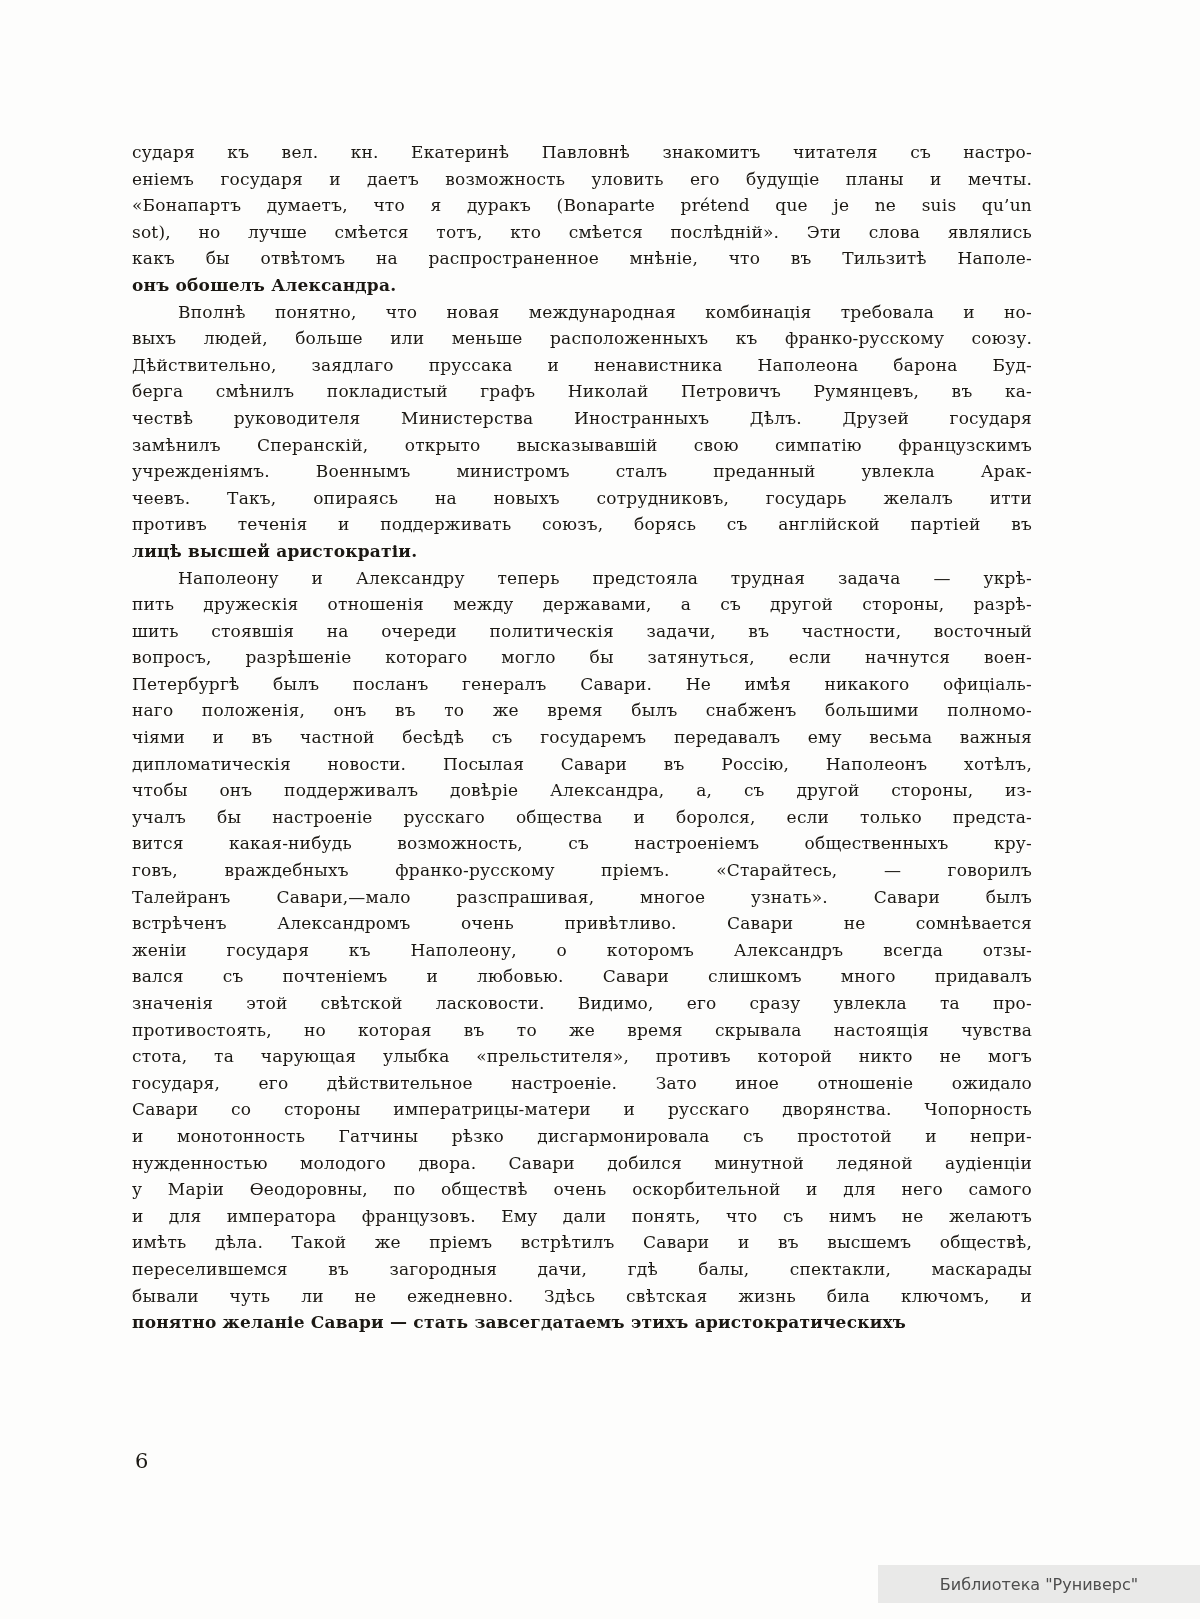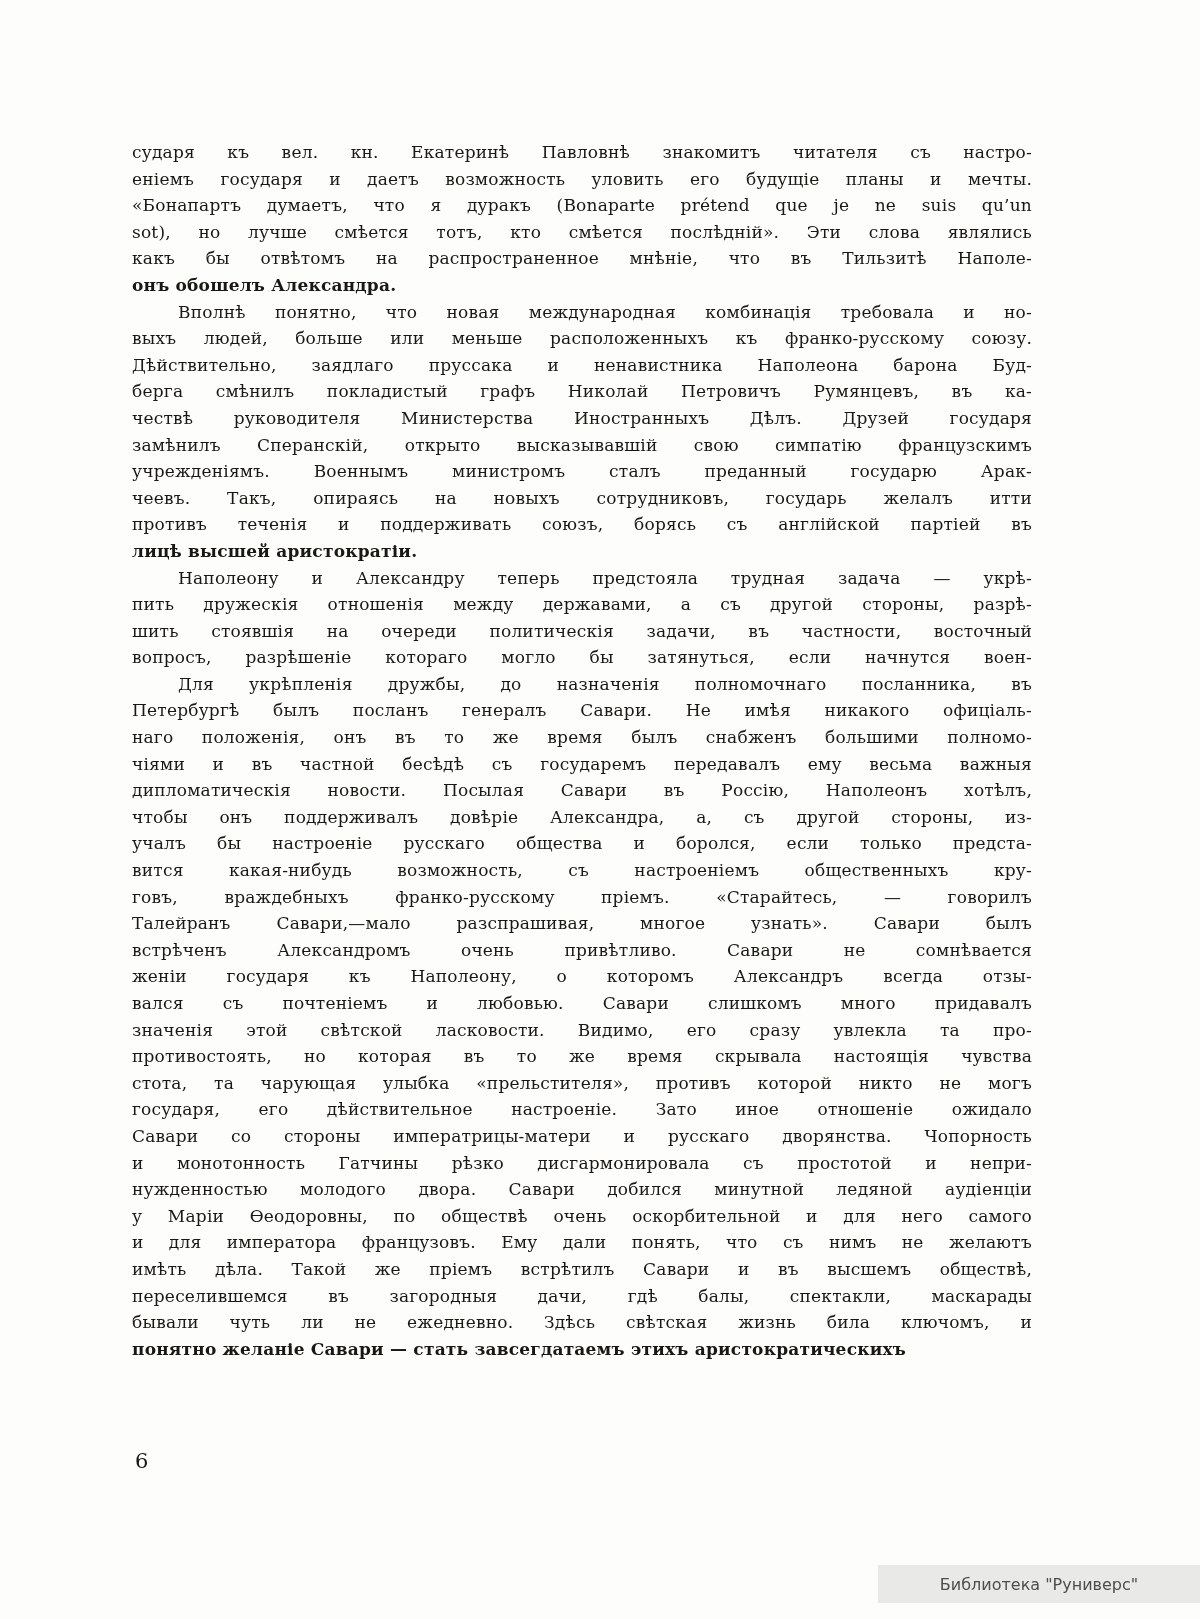"учрежденіямъ. Военнымъ министромъ сталъ" div.line { text: государю -> увлекла }
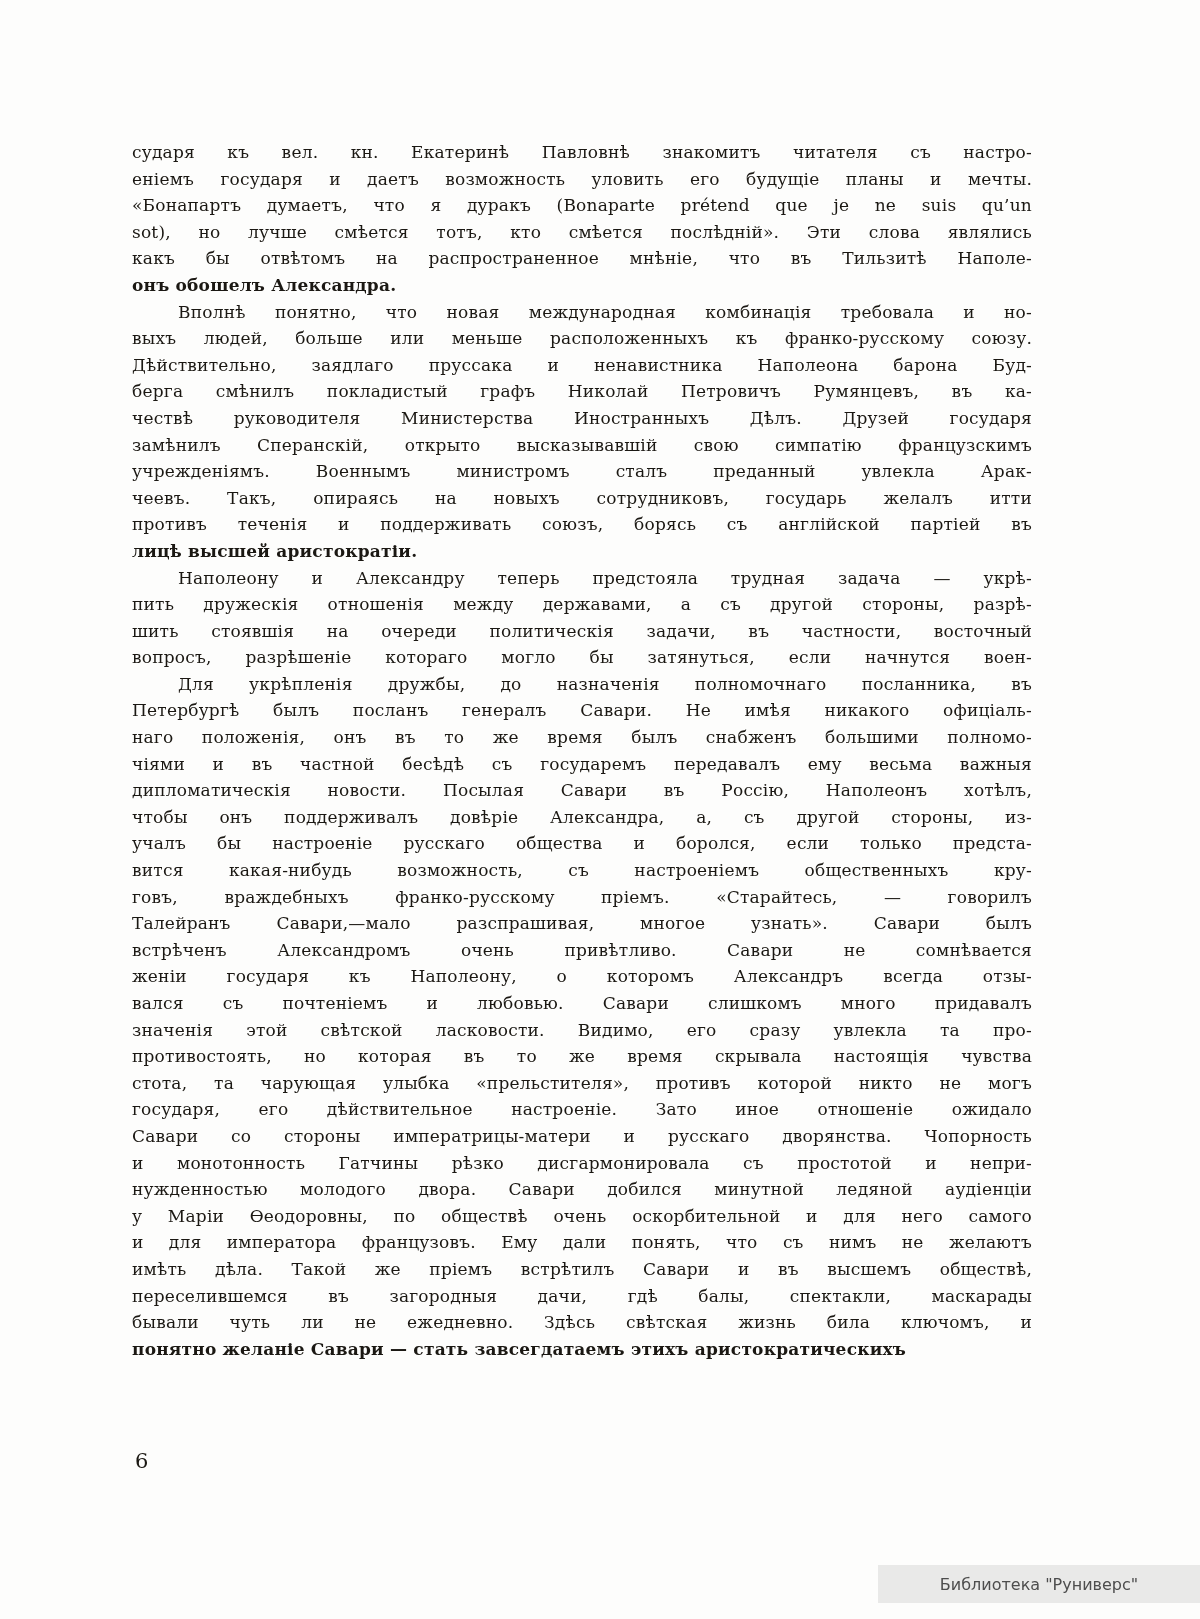"Для укрѣпленія дружбы, до назначенія" div.line { html: <div>Для укрѣпленія дружбы, до назначенія полномочнаго посланника, въ</div> -> none }
